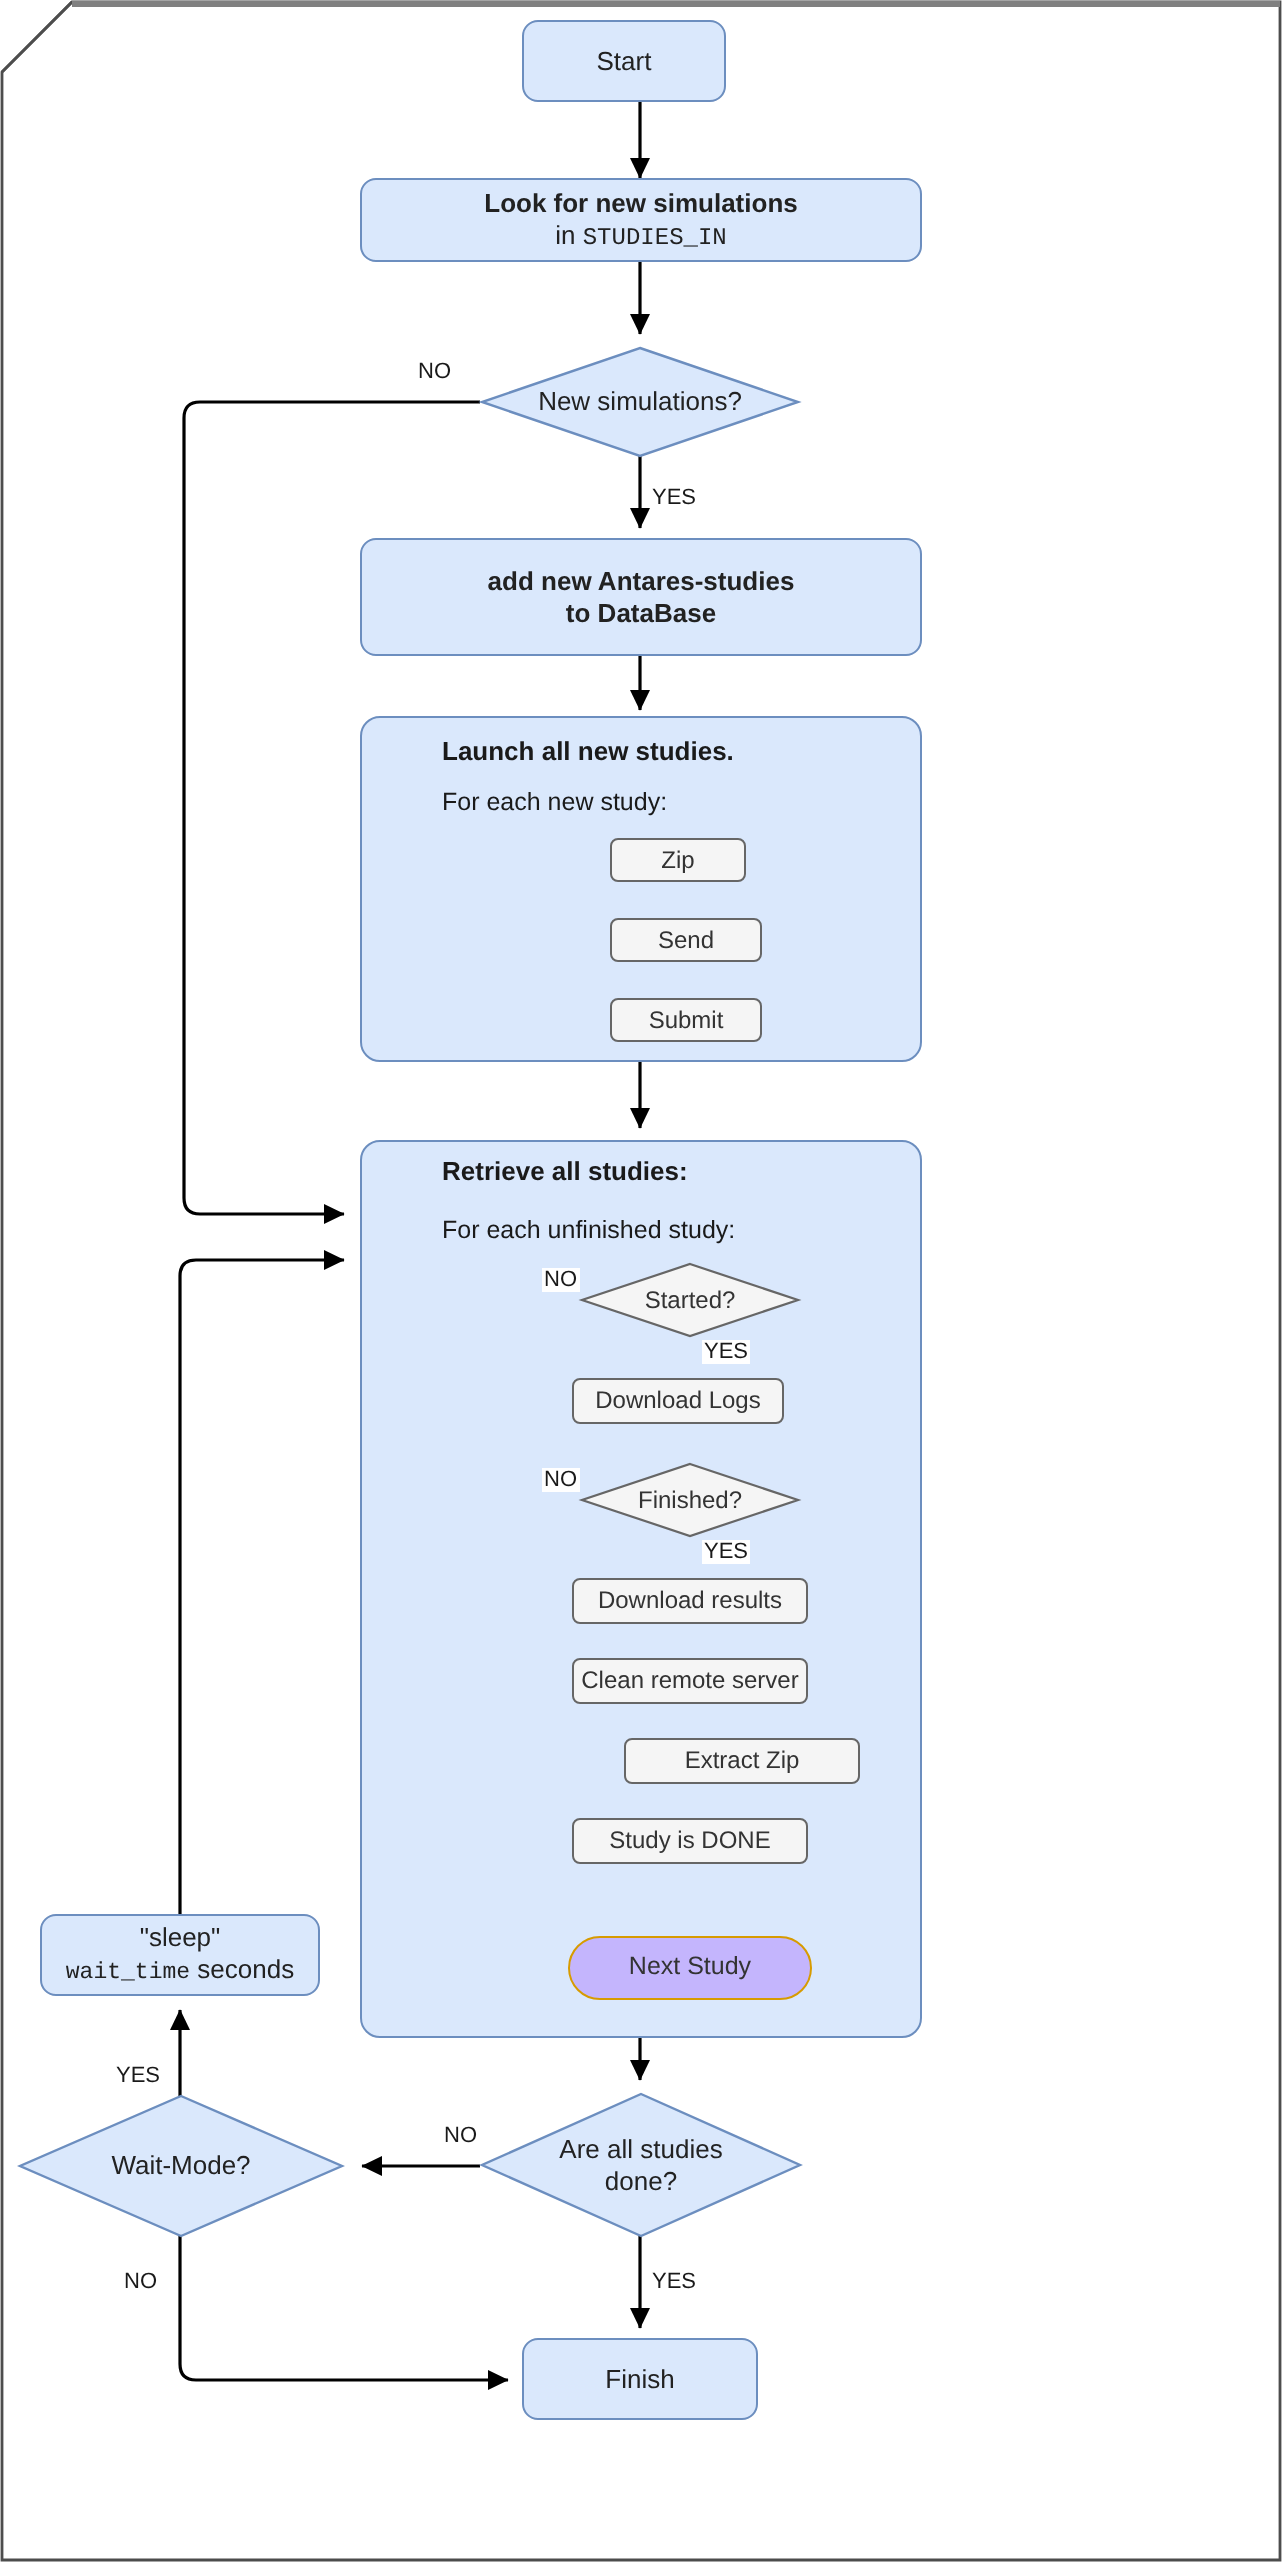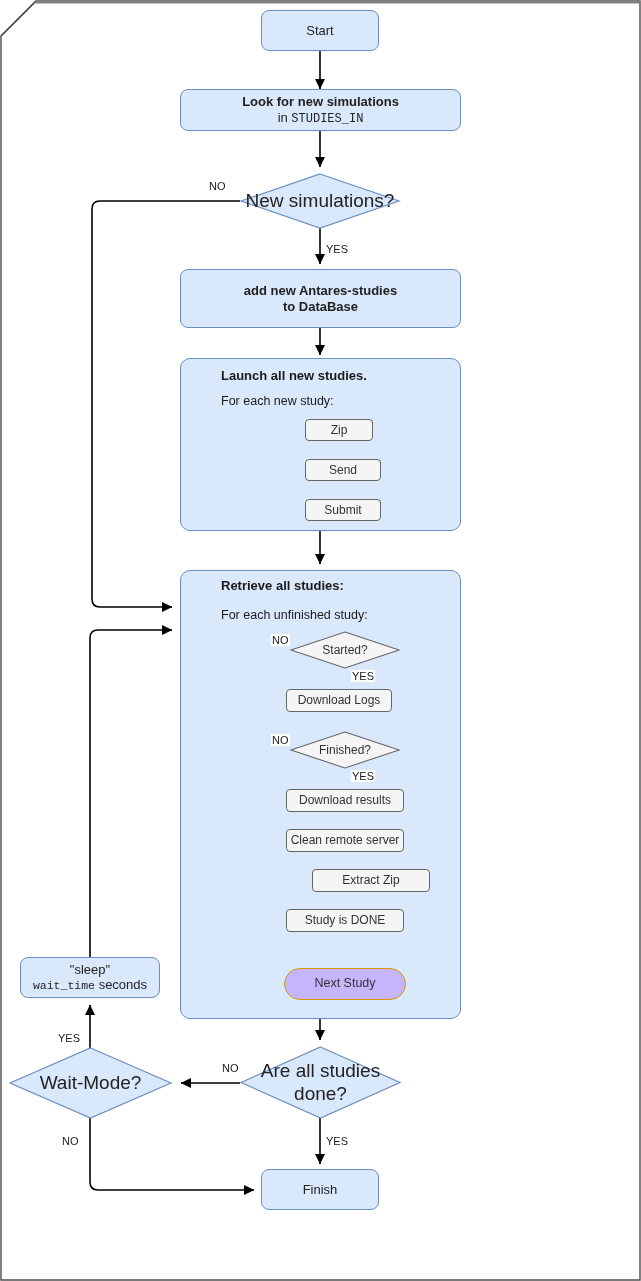"Start" div.node { width: 118px -> 102px }
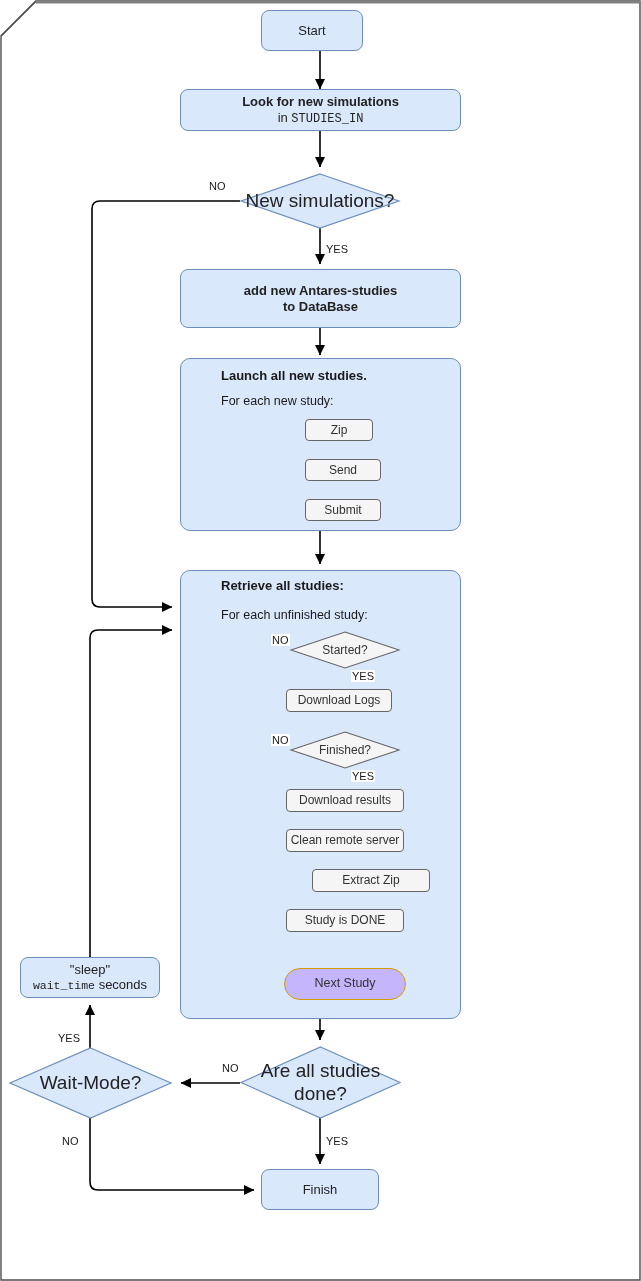"New simulations?" .dia .lbl { font-size: 19px -> 13px }
